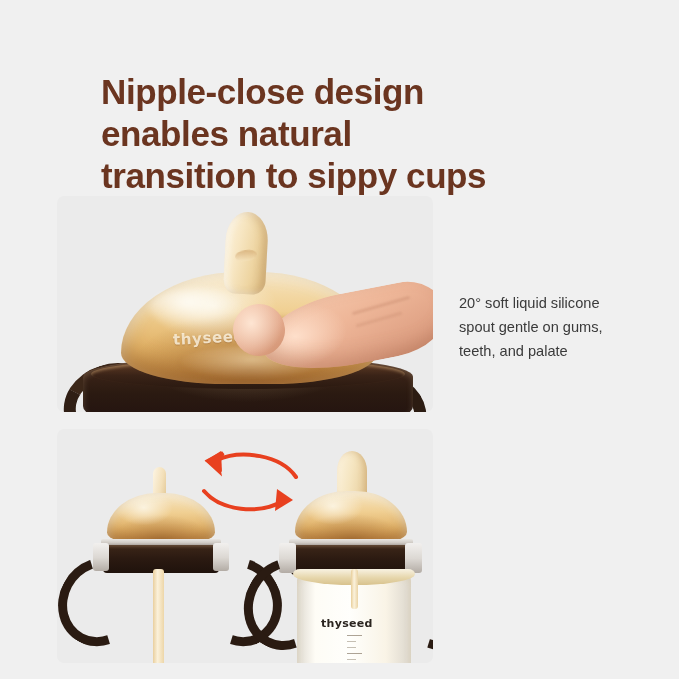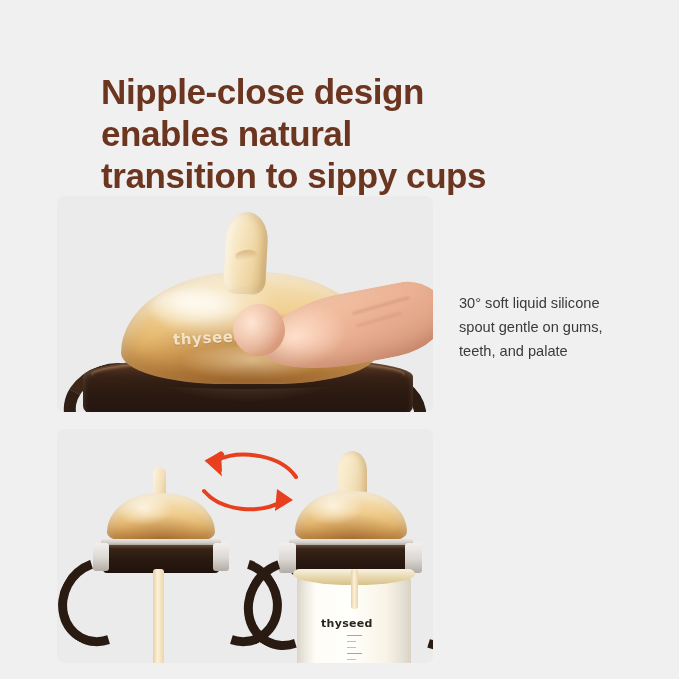"30° soft liquid silicone" p.caption { text: 30 -> 20 }
